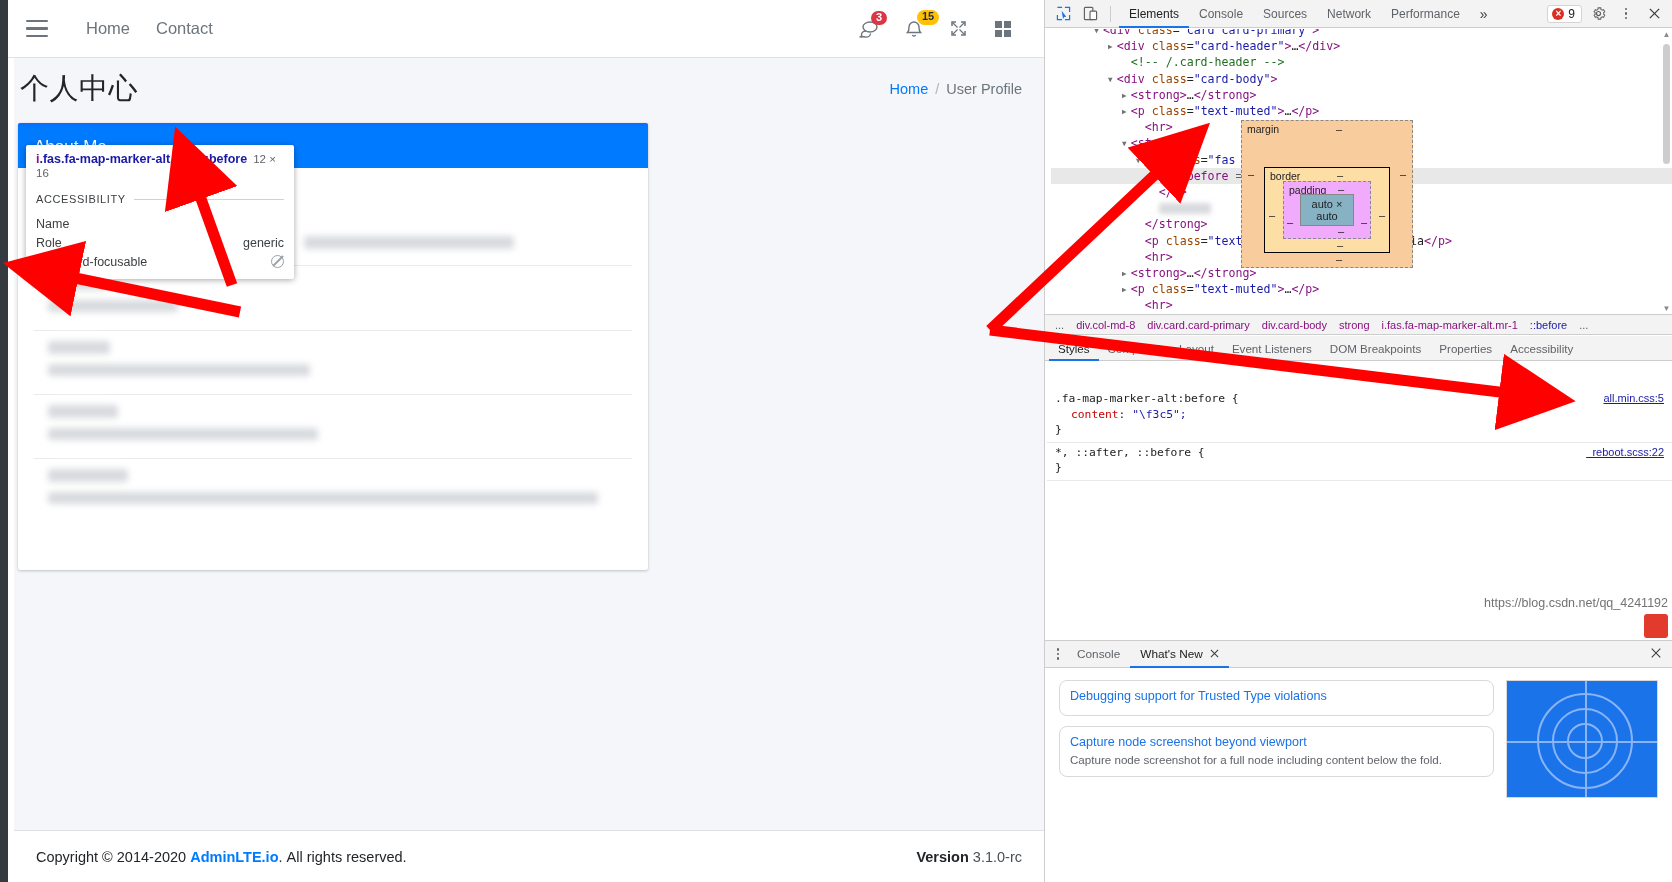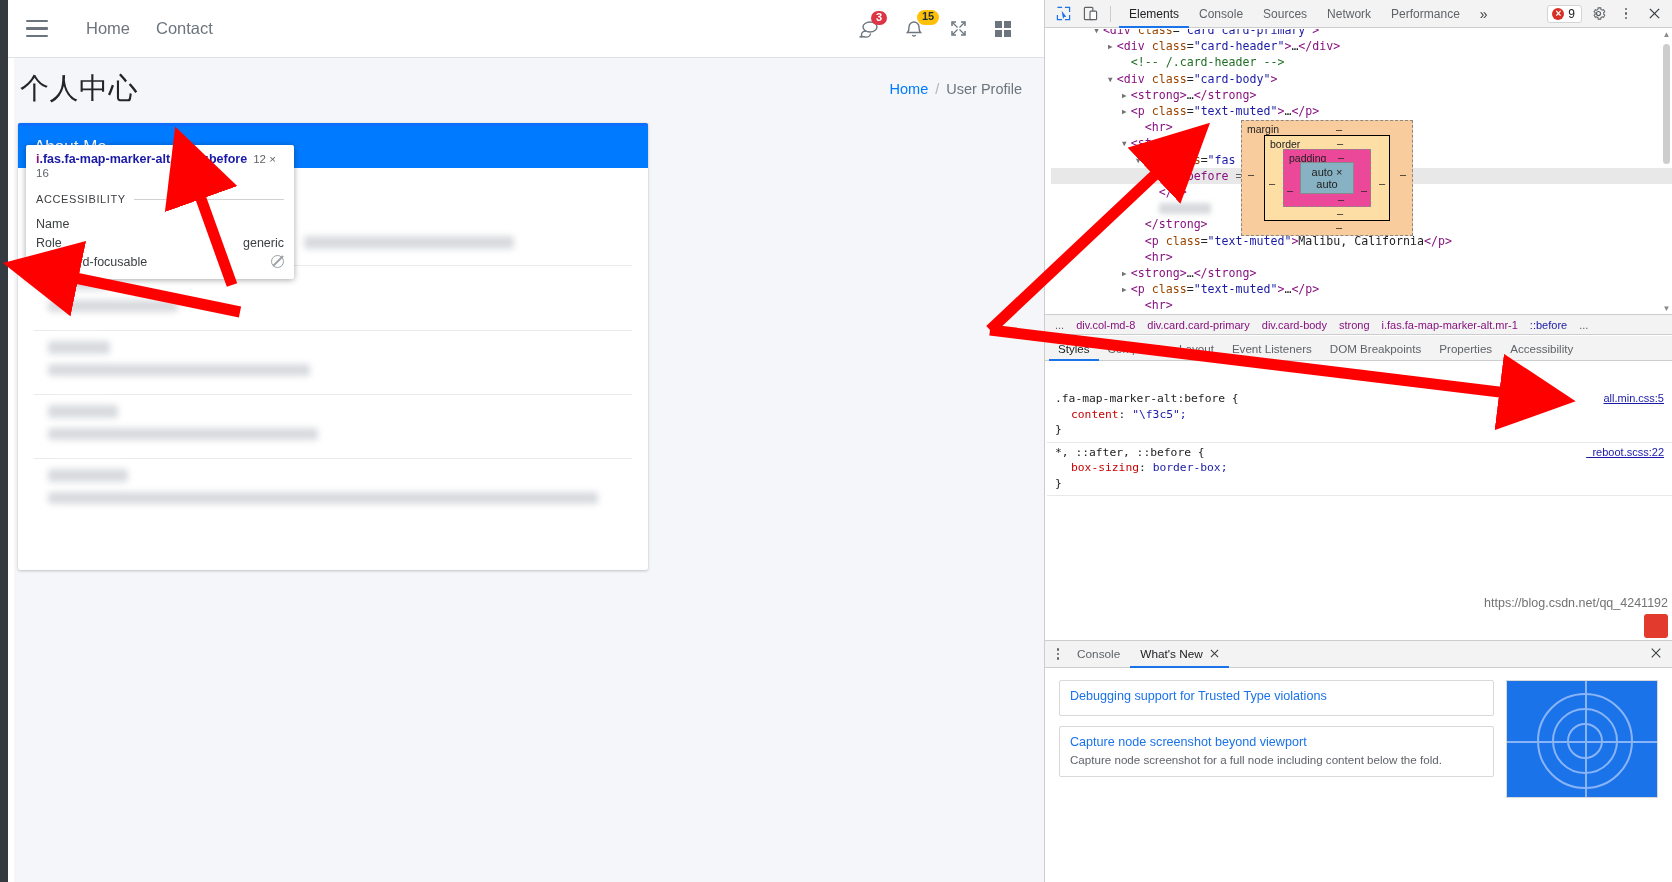"border" .bm-border { margin-top: none -> 32px }
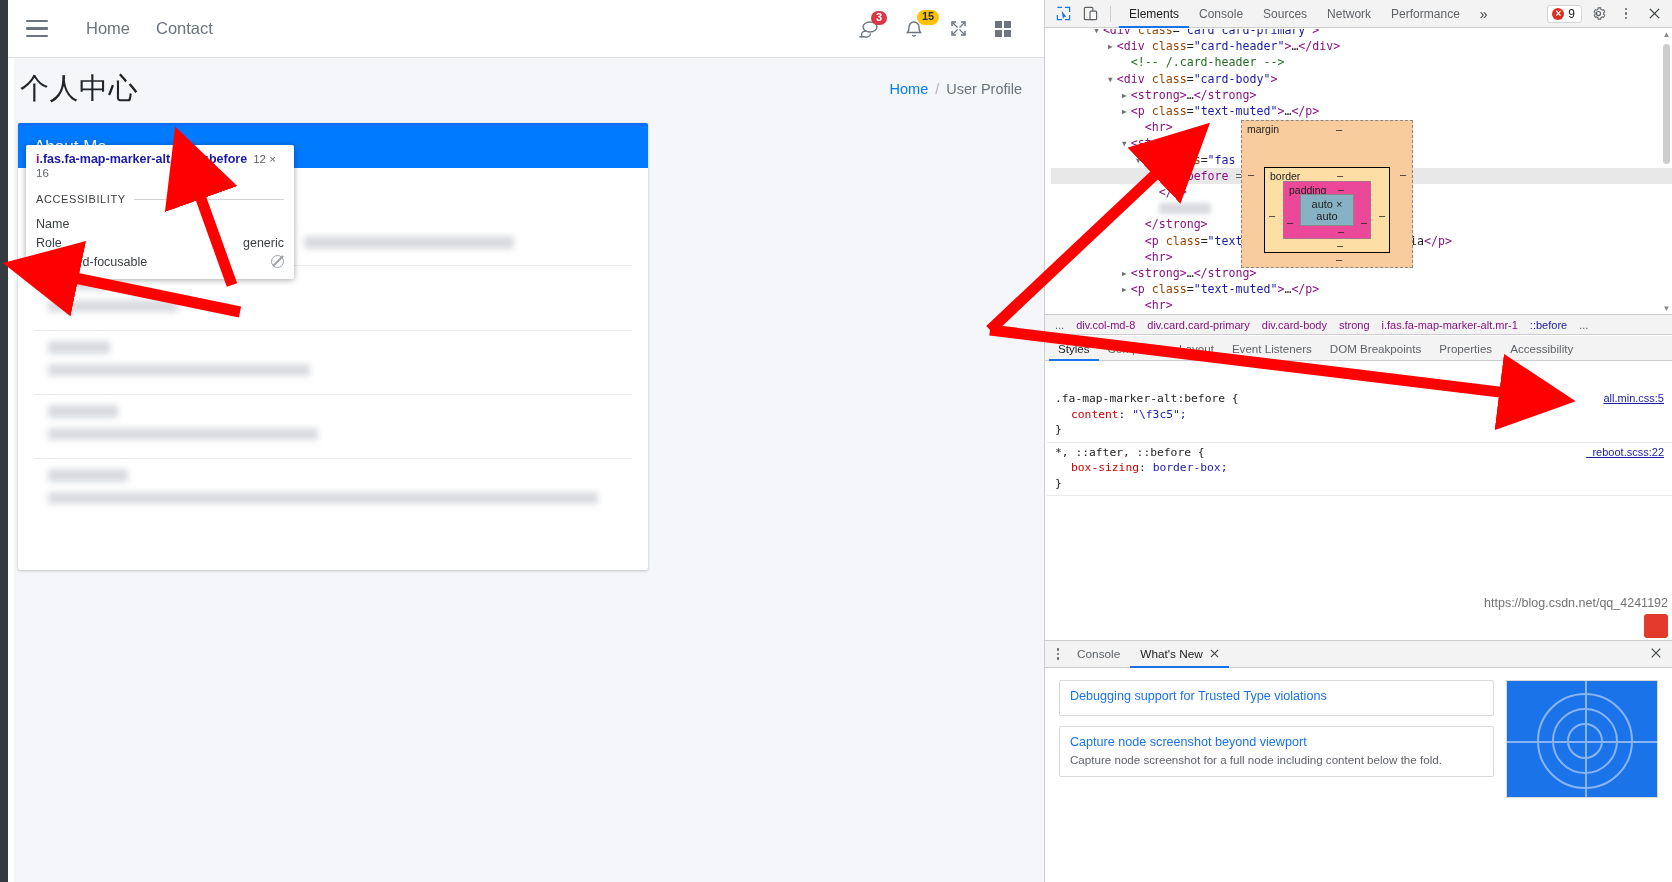"padding" .bm-padding { background: #ec4899 -> #f0abfc }
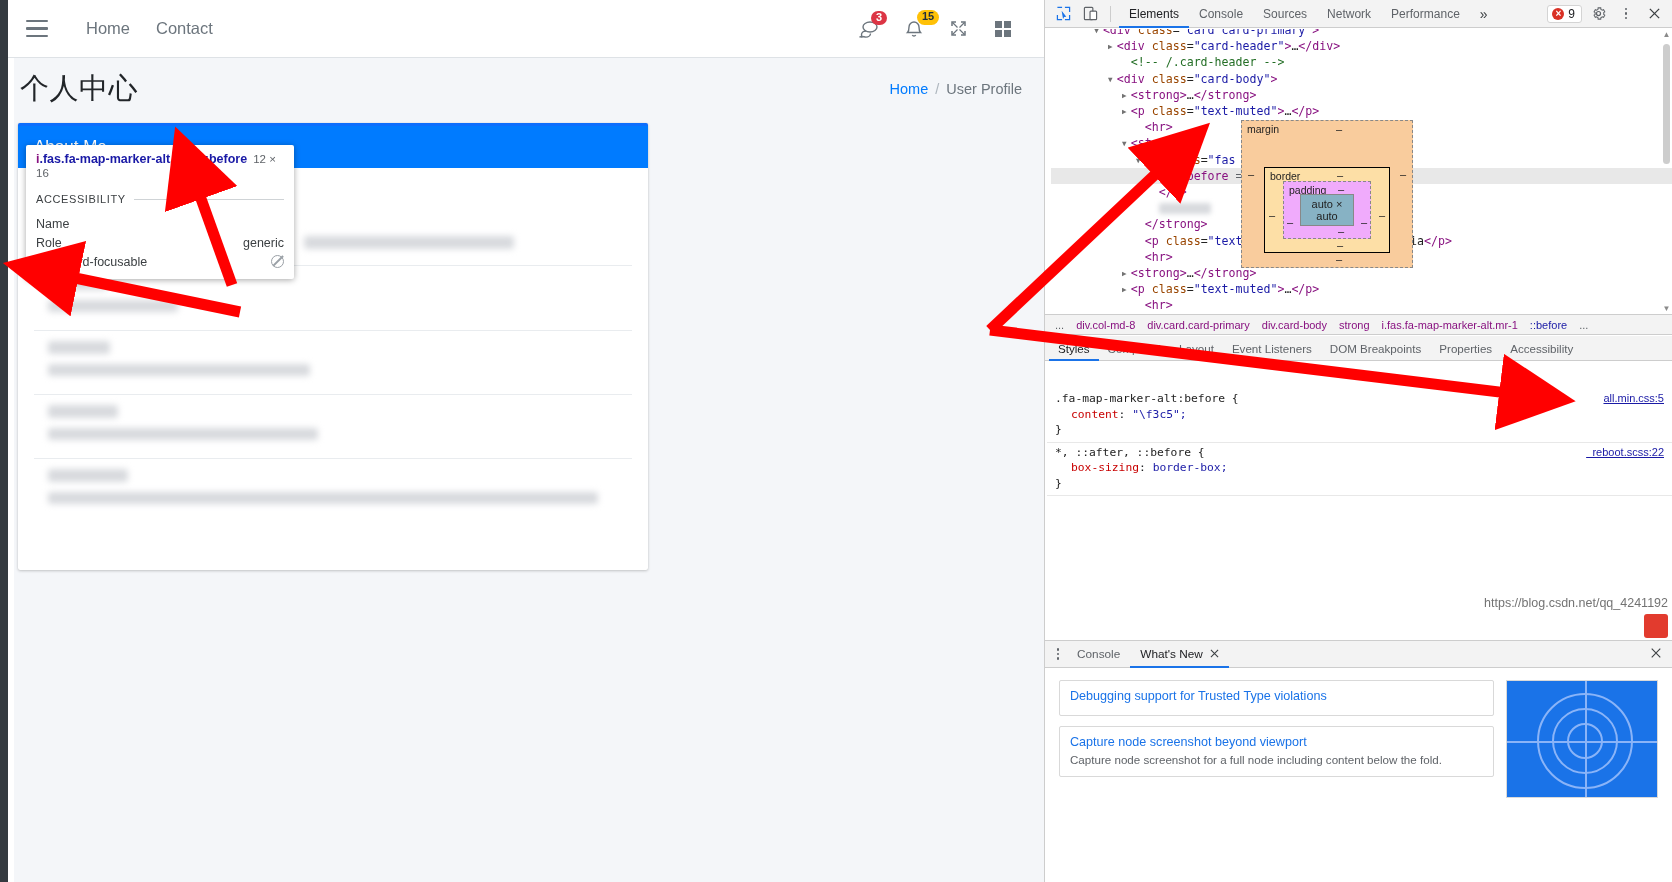"box-sizing: border-box;" div { html: <div><span>box-sizing</span>: <span>border-box;</span></div> -> none }
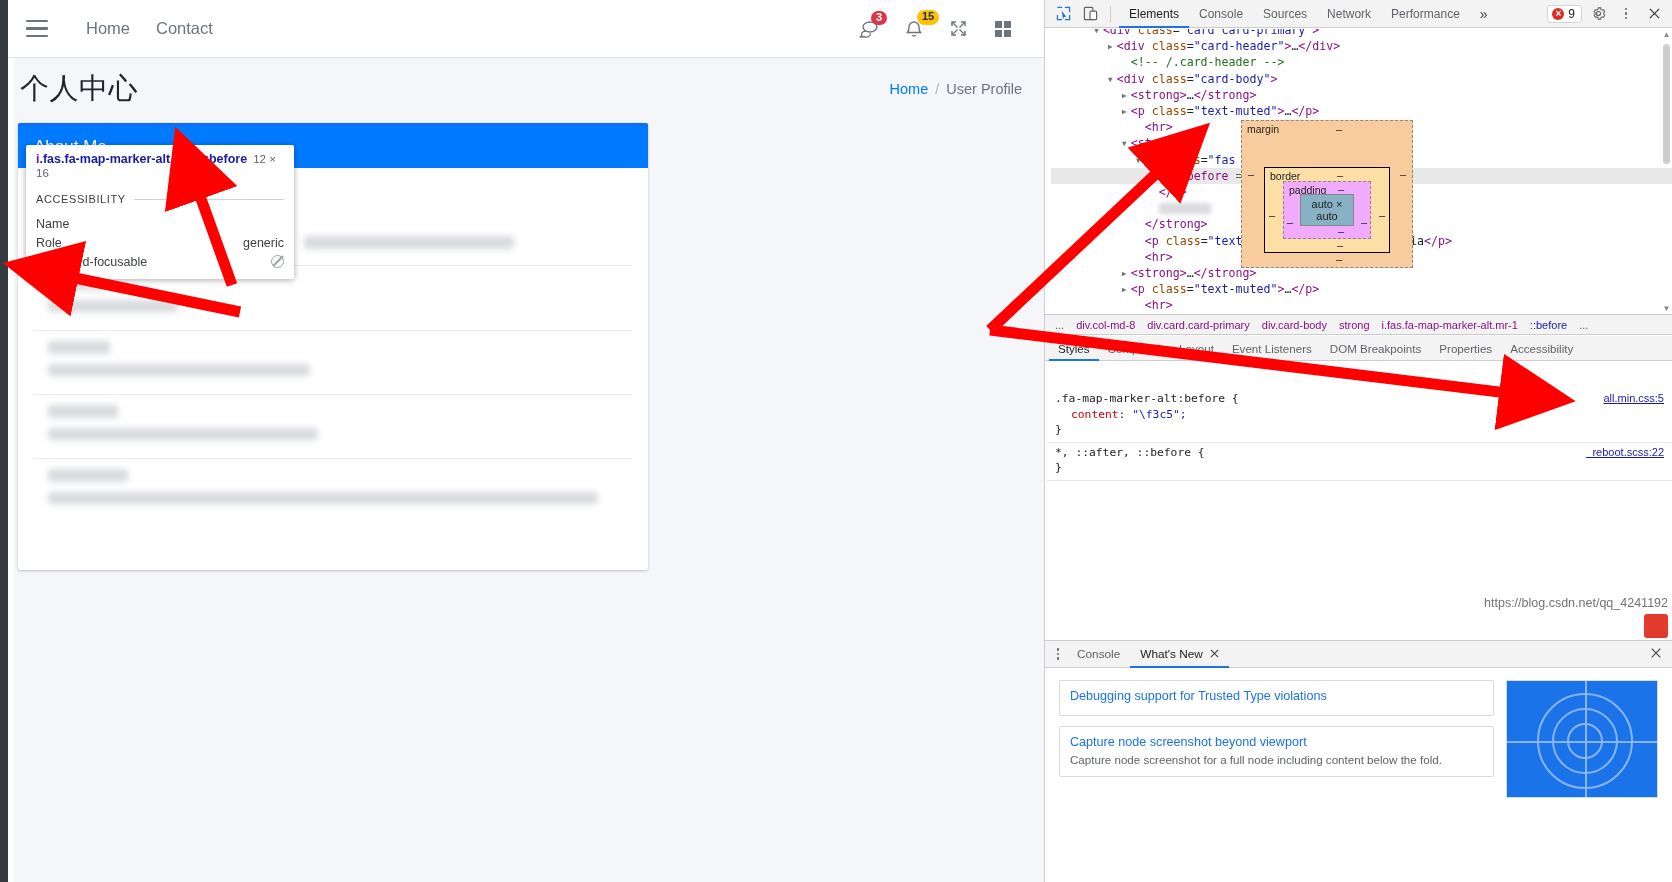"Debugging support for Trusted Type" .wn-card { border-radius: 2px -> 8px }
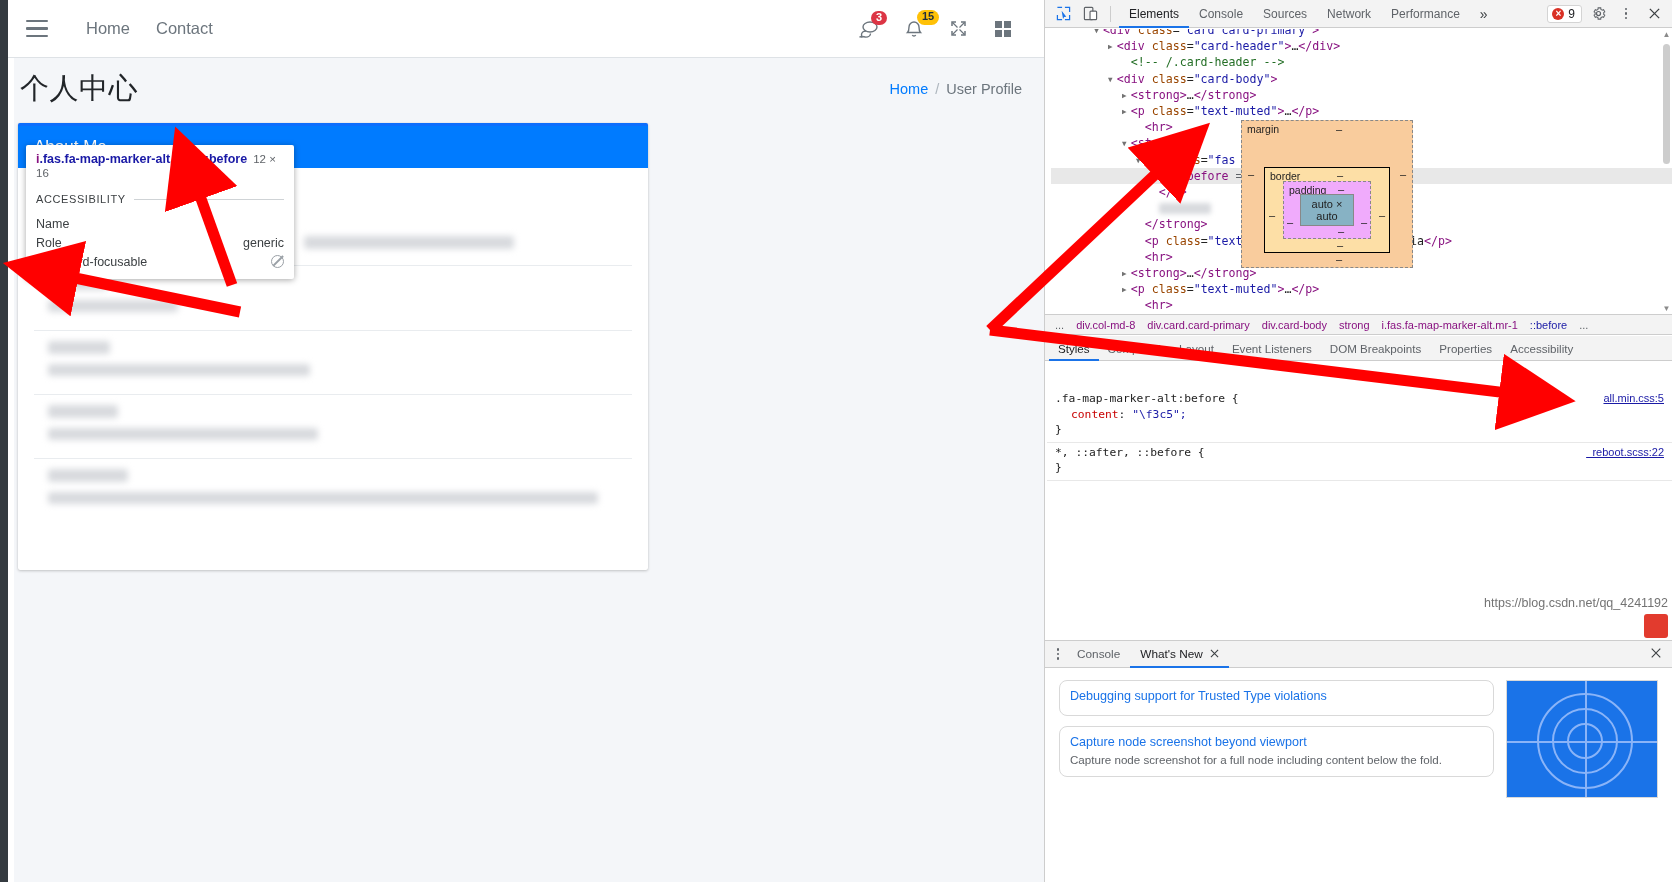"Copyright © 2014-2020" footer.main-footer { html: none -> <footer> <span>Copyright © 2014-2020</span>&nbsp; <a>AdminLTE.io</a>.&nbsp; <span>All rights reserved.</span> <span> <b>Version</b> <span>3.1.0-rc</span> </span> </footer> }
